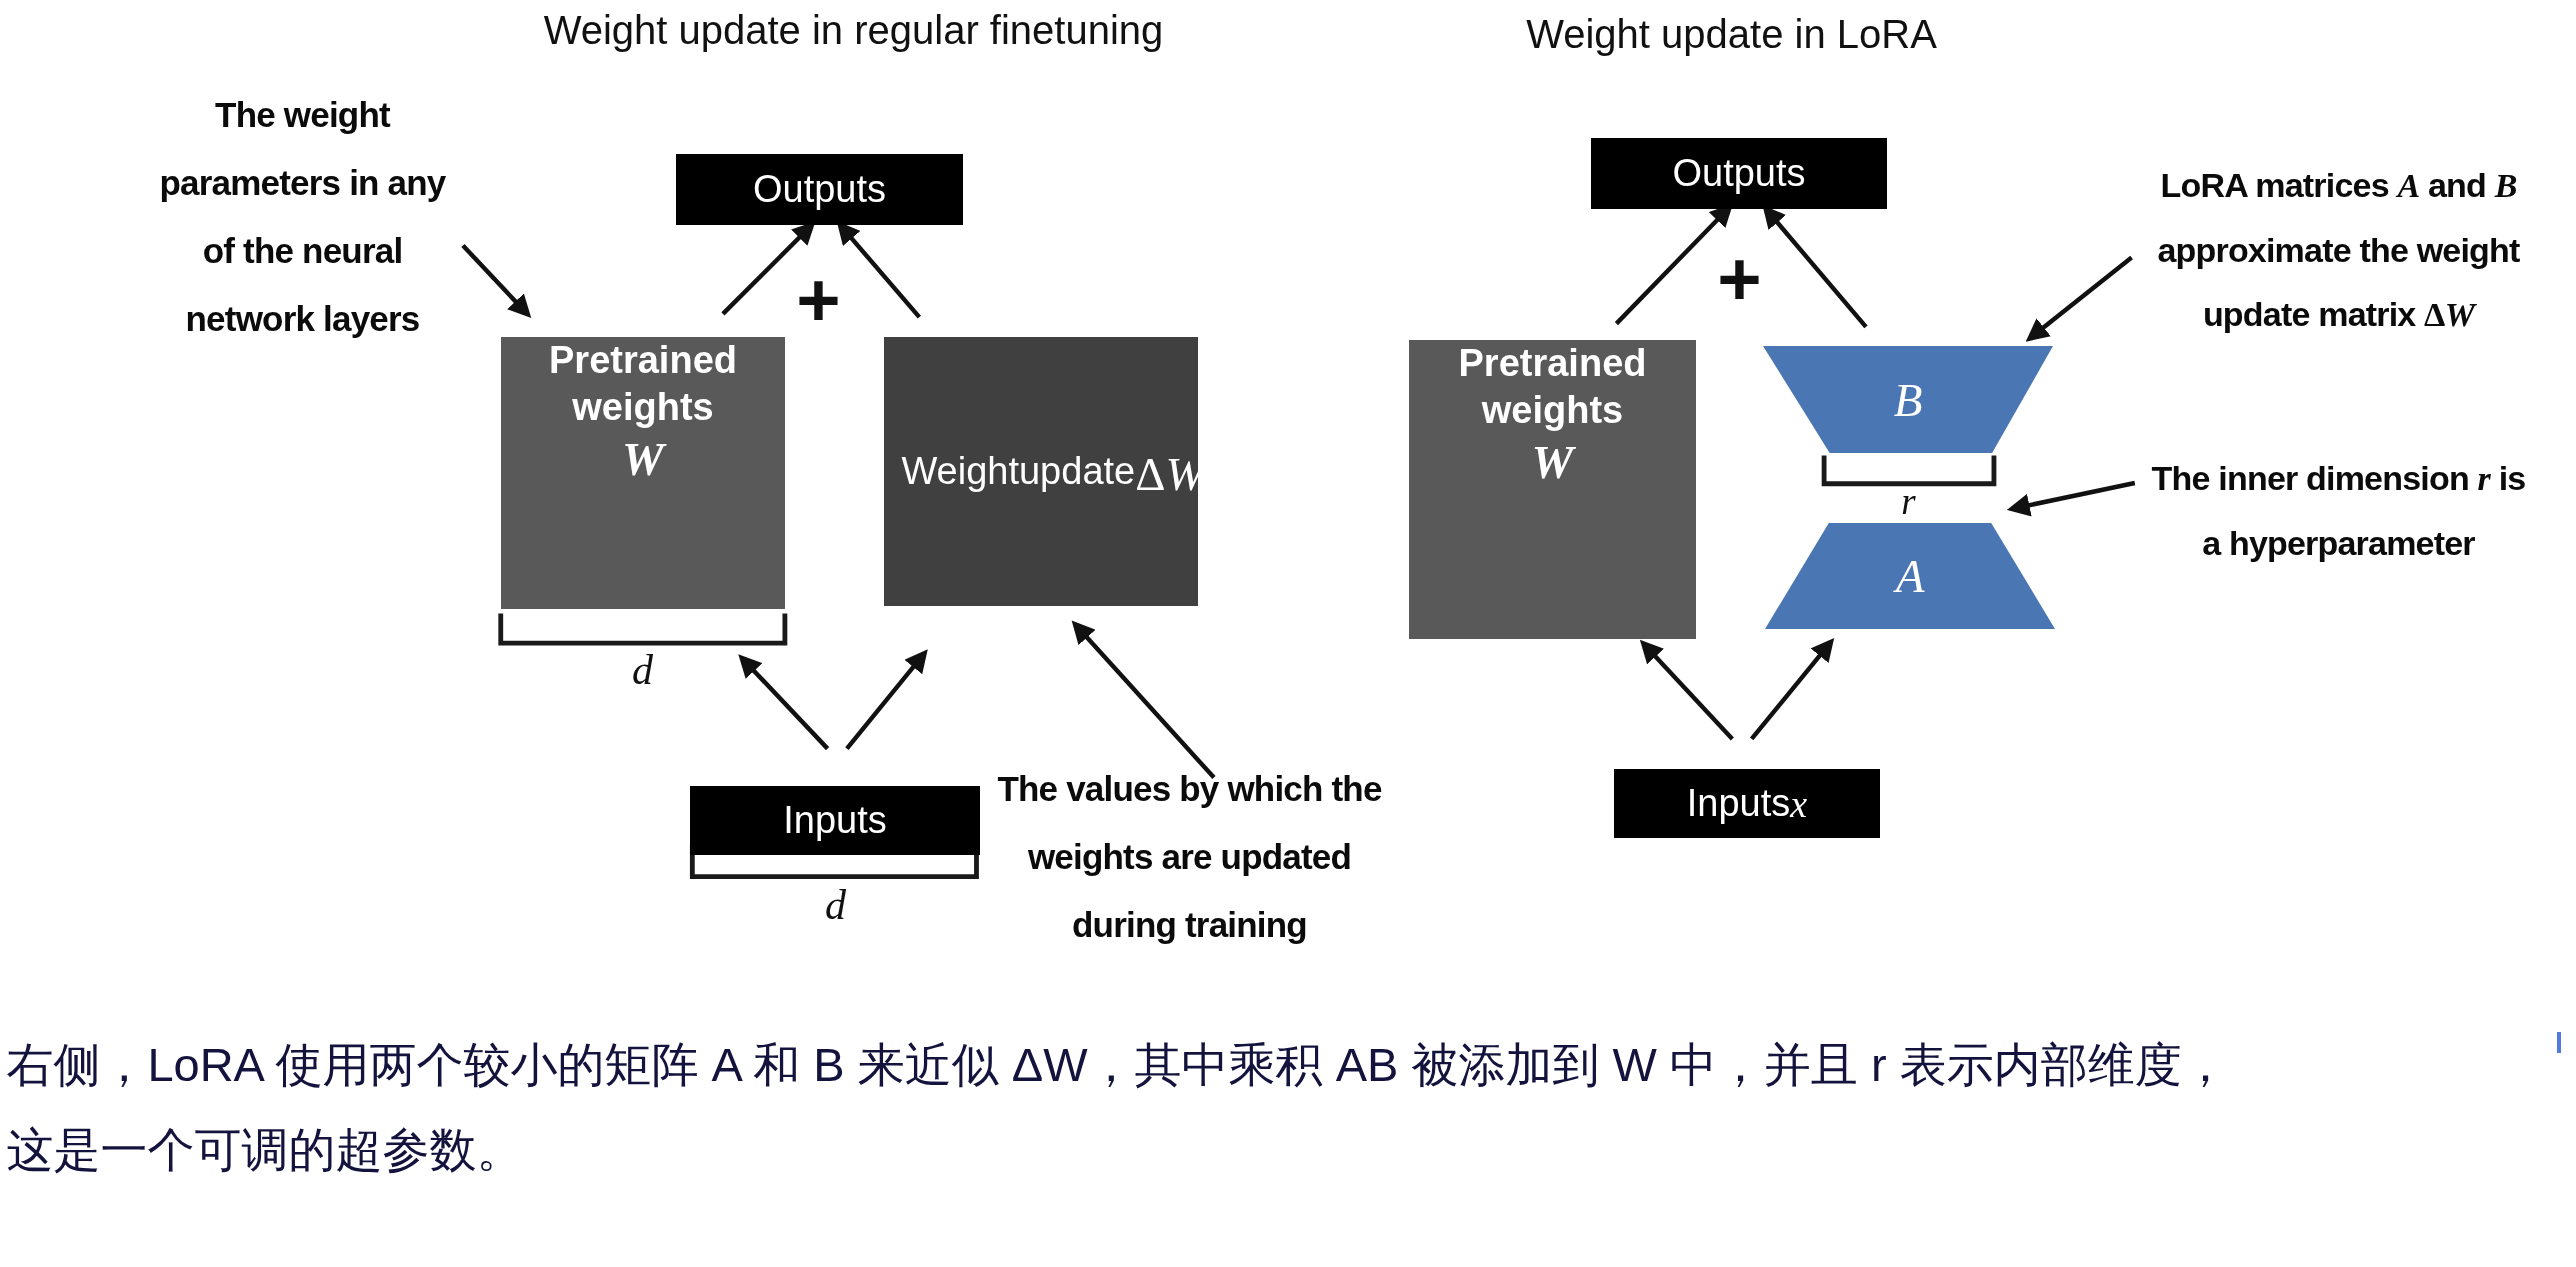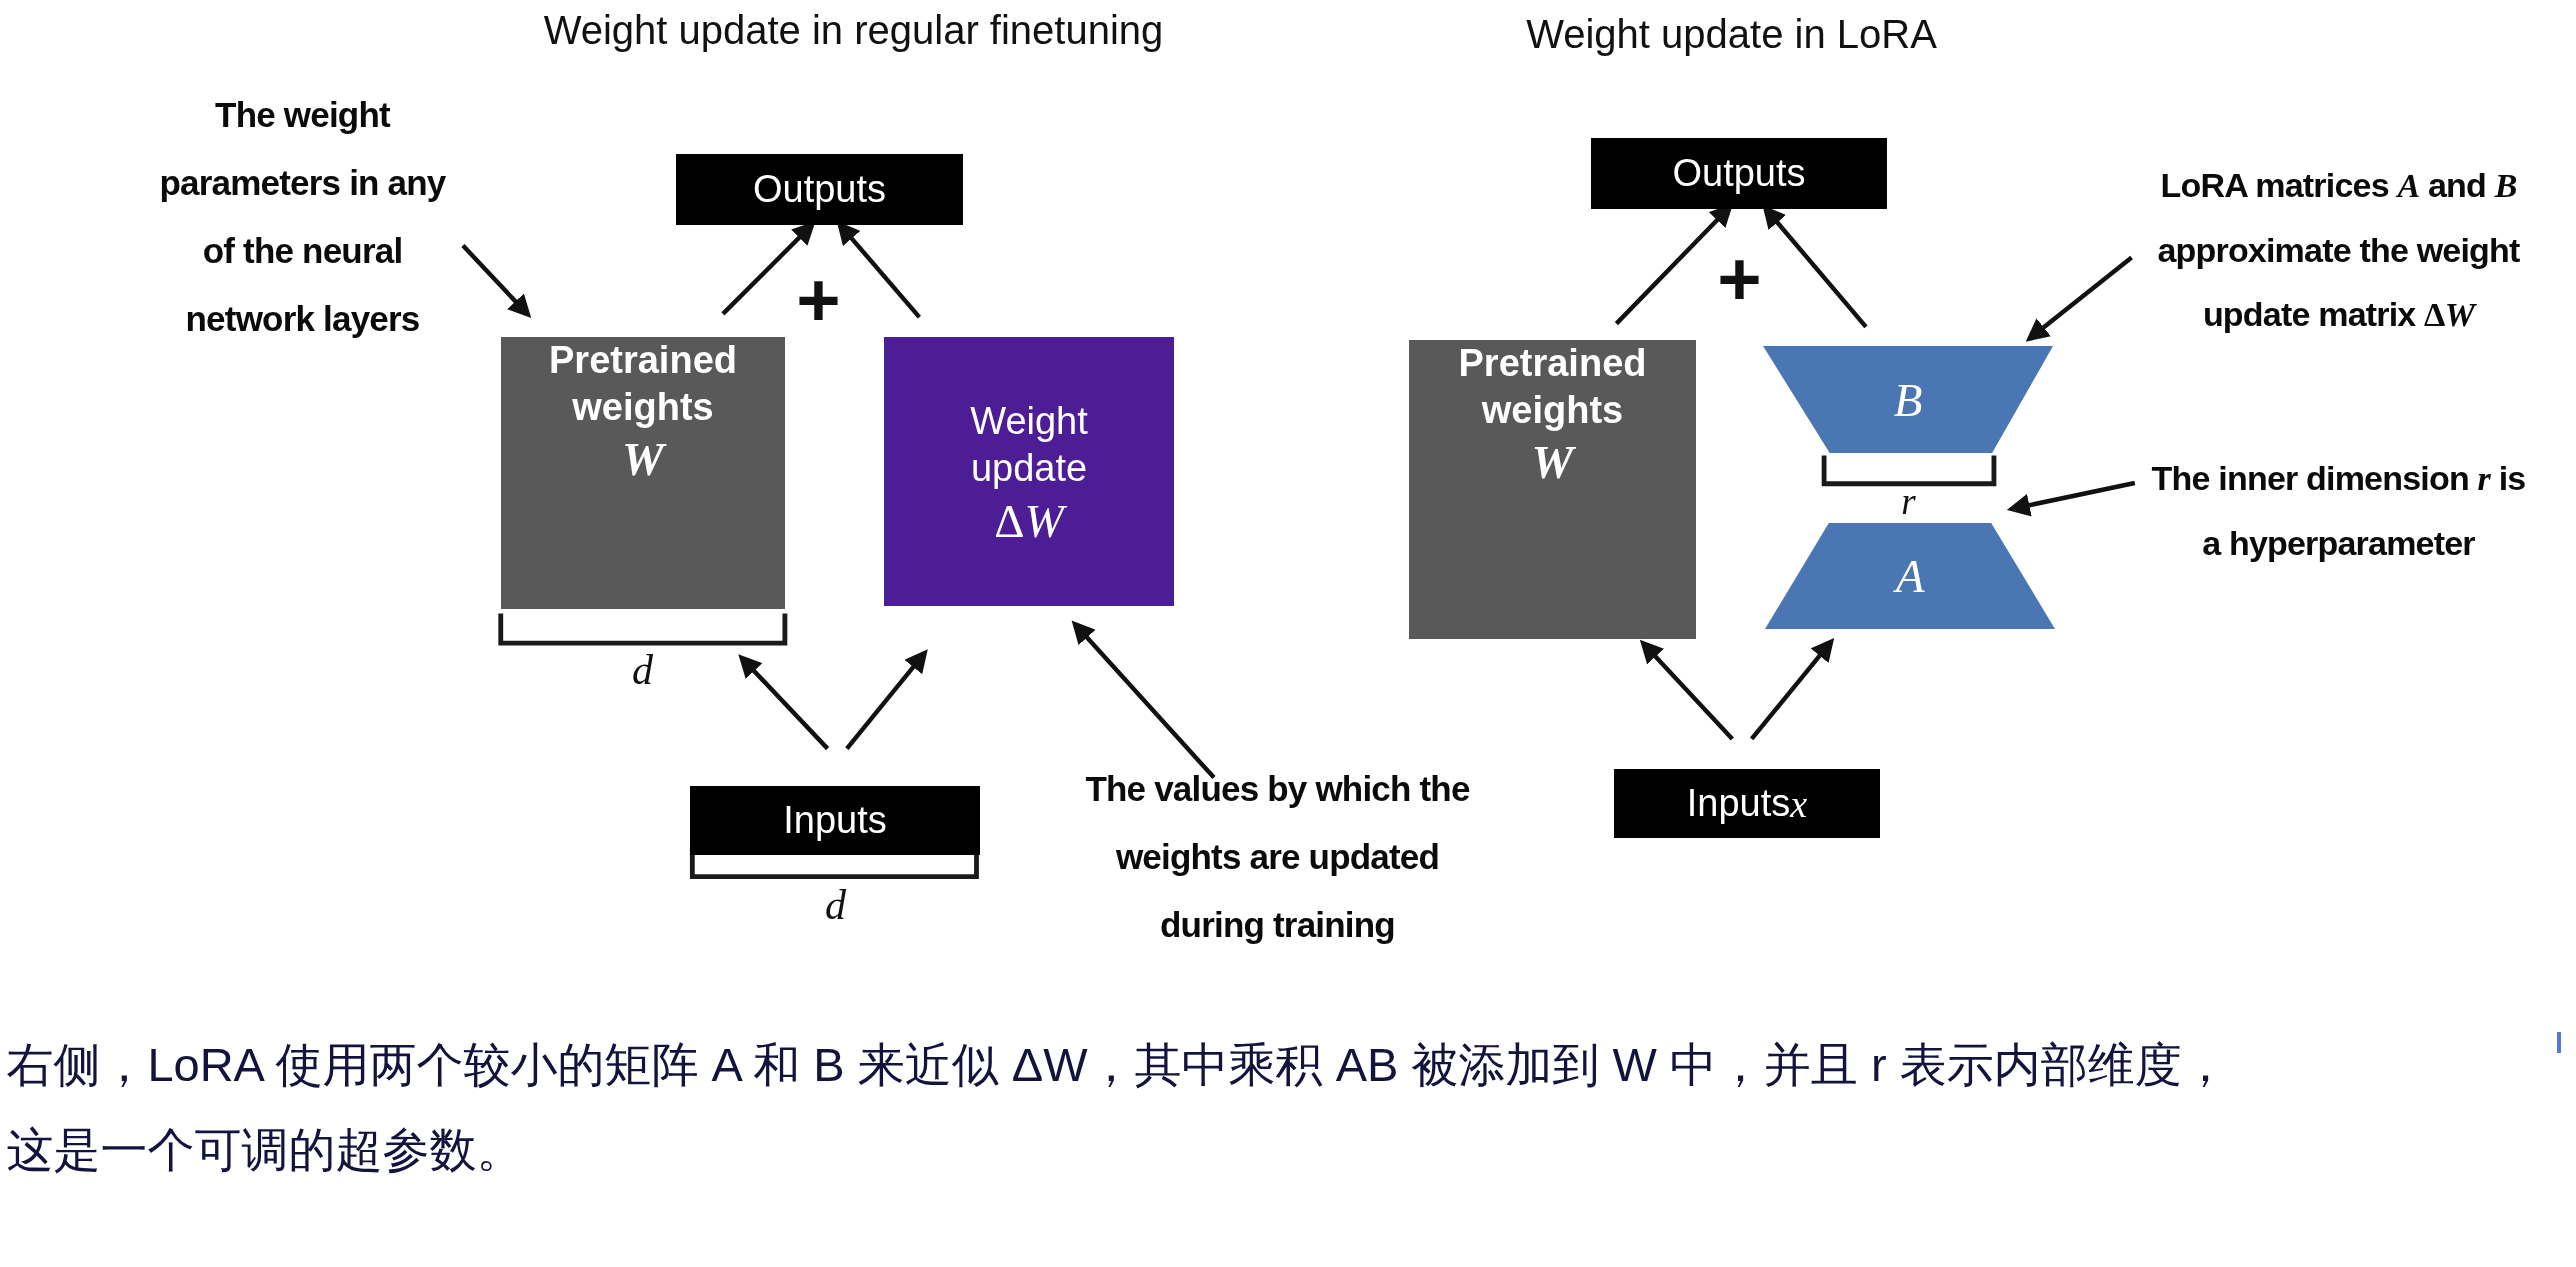"Weight" .bluebox { background: #4c1d95 -> #404040; flex-direction: column -> none; padding-left: none -> 24px }
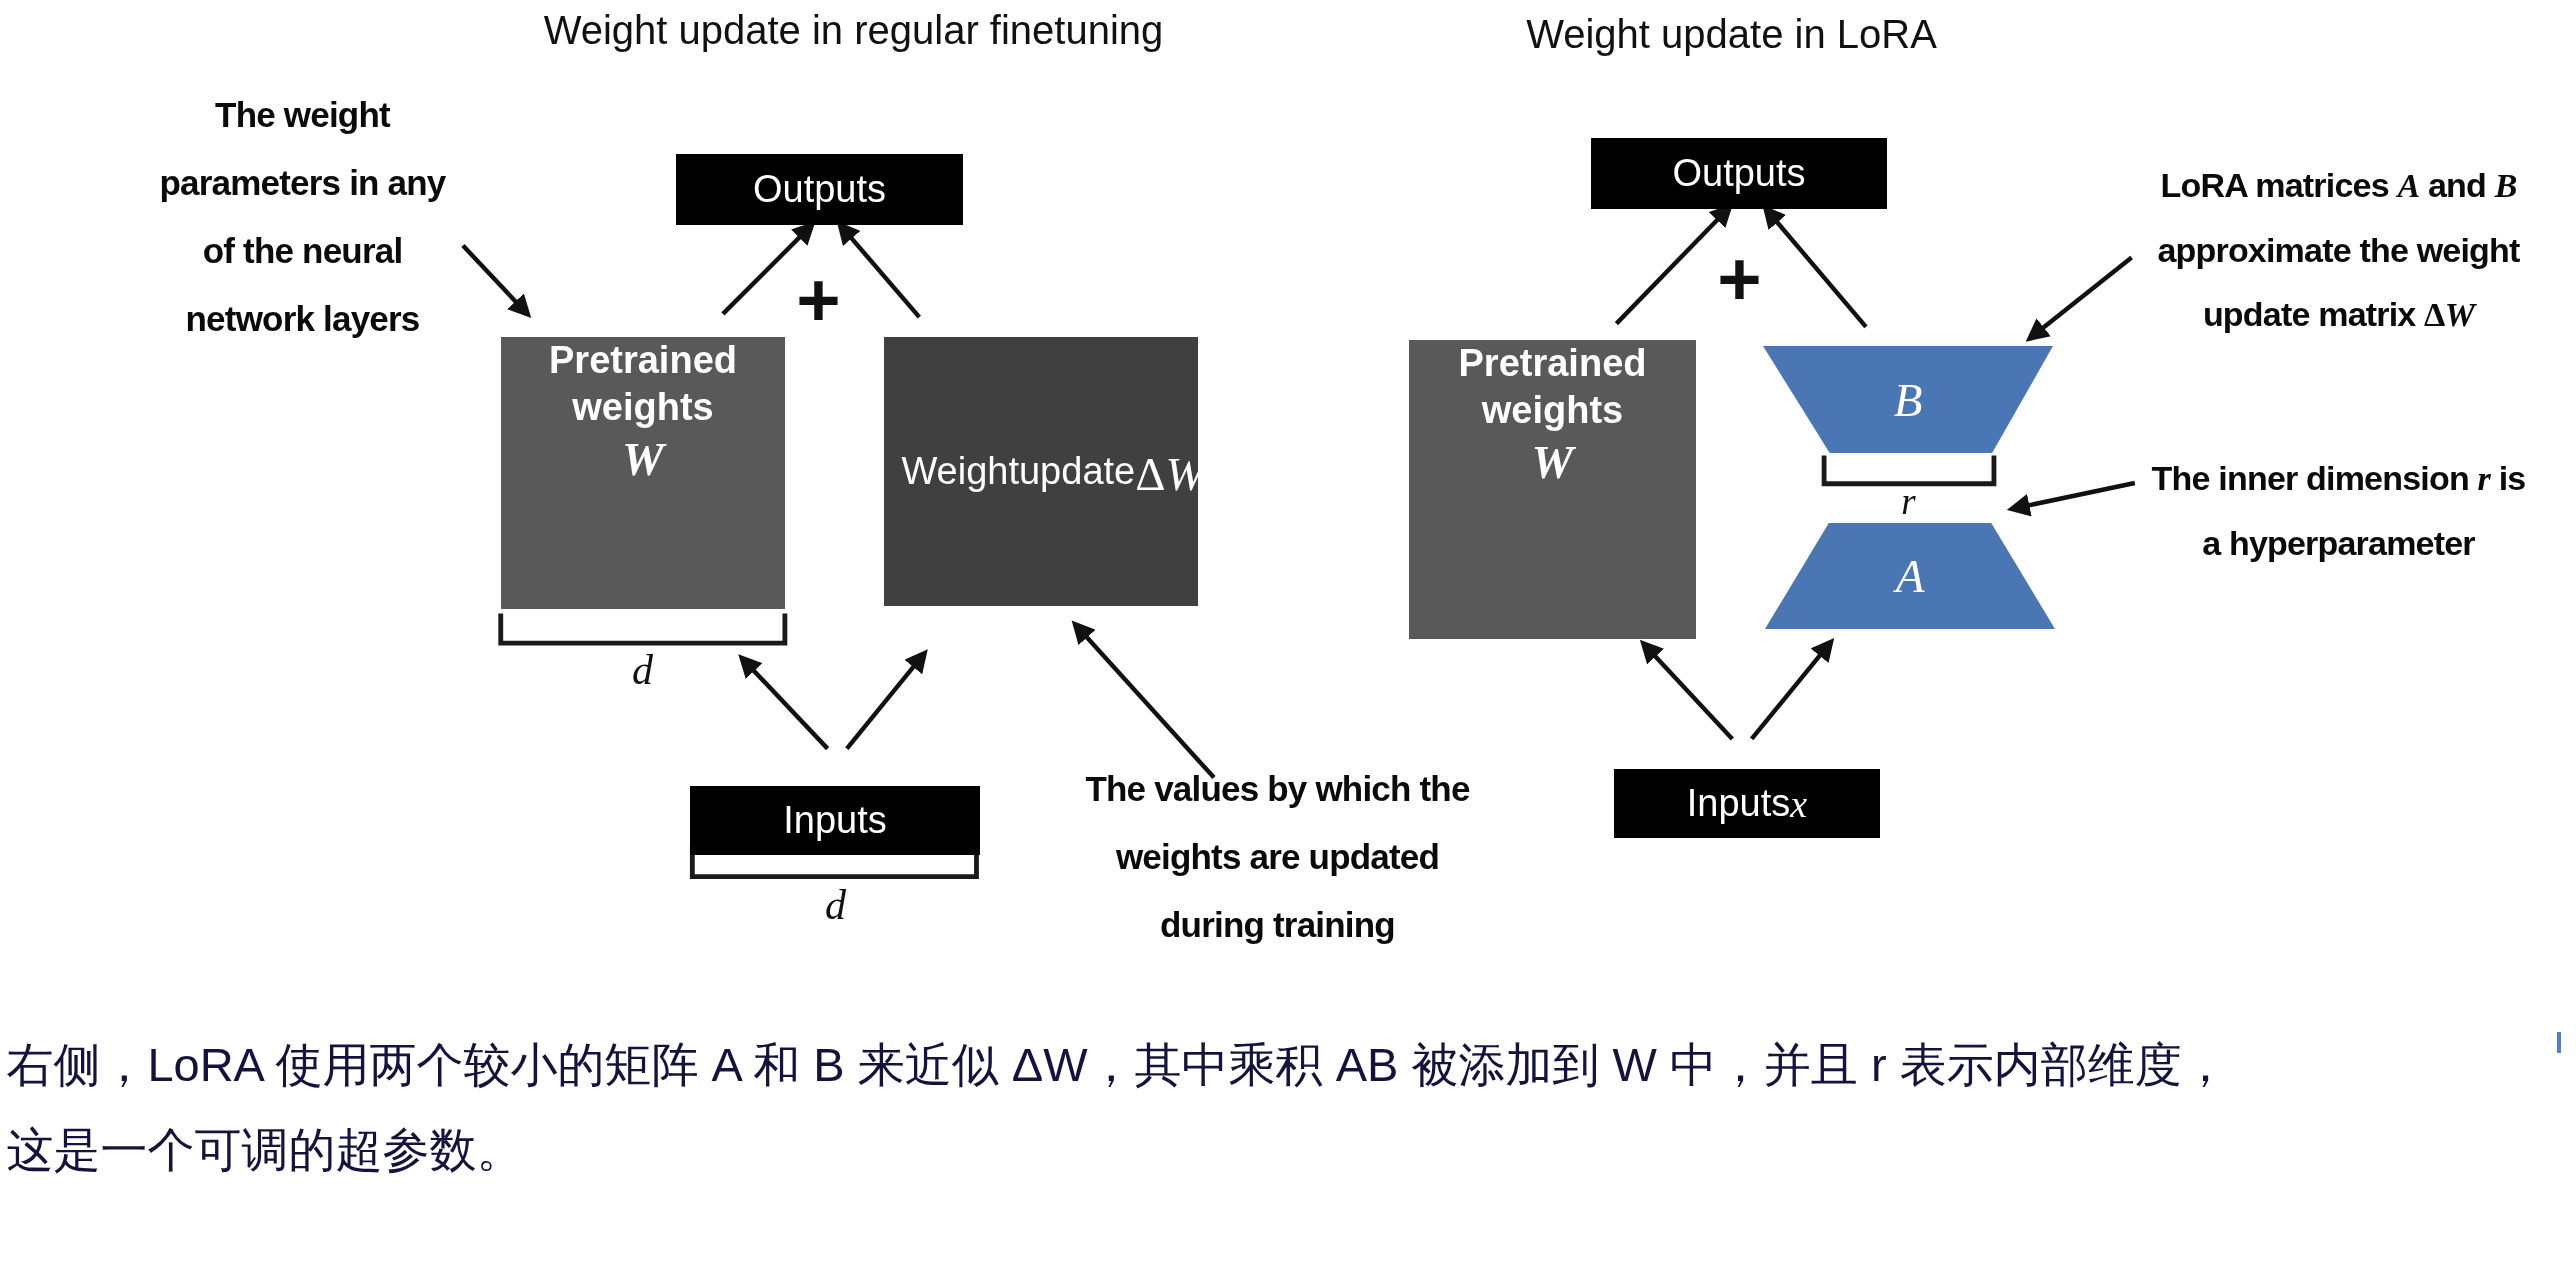"The values by which the" div.abs { left: 1040px -> 952px }
